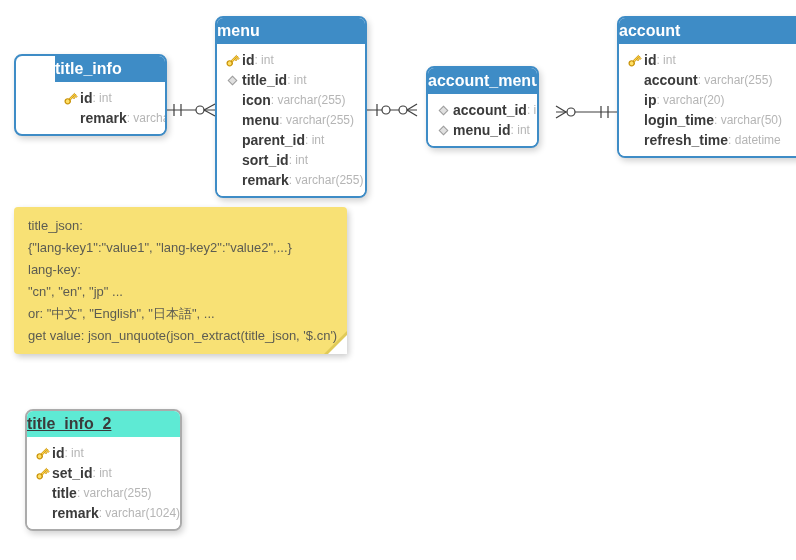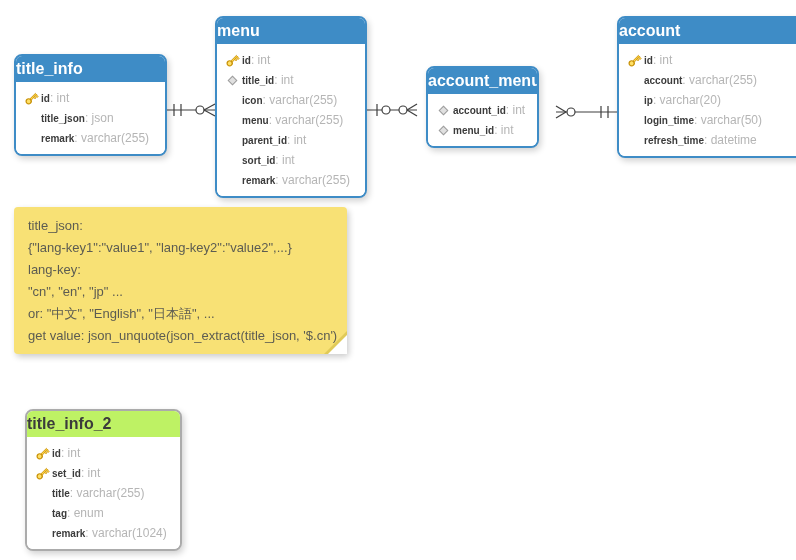"title_info" div.table-card { padding-left: none -> 39px }
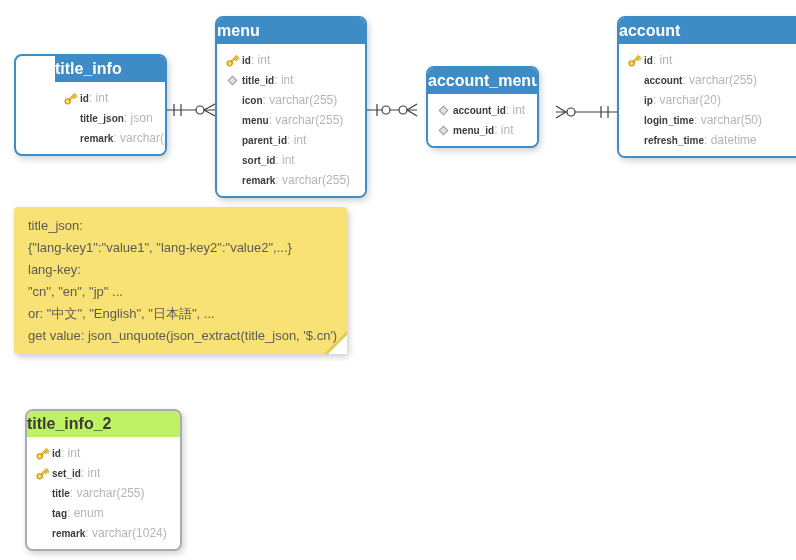"id" .fname { font-size: 10px -> 14px }
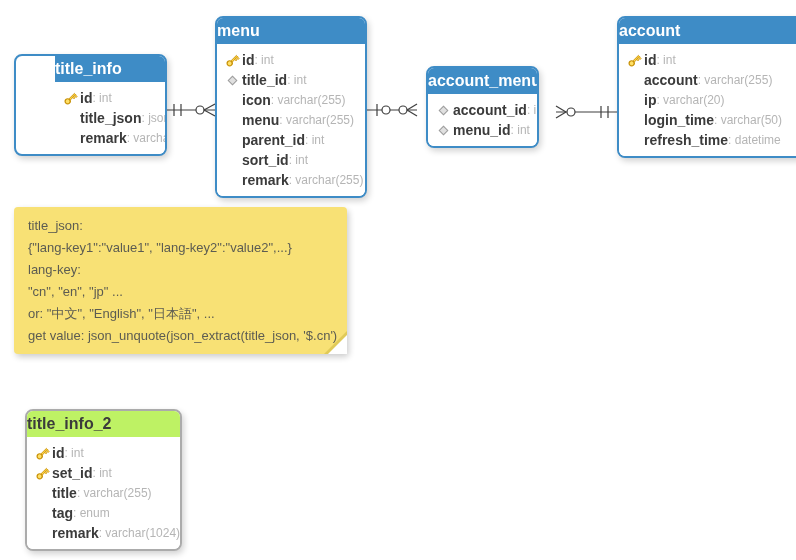"title_json" div.frow { html: <div> <span></span> <span>title_json</span> <span>: json</span> </div> -> none }
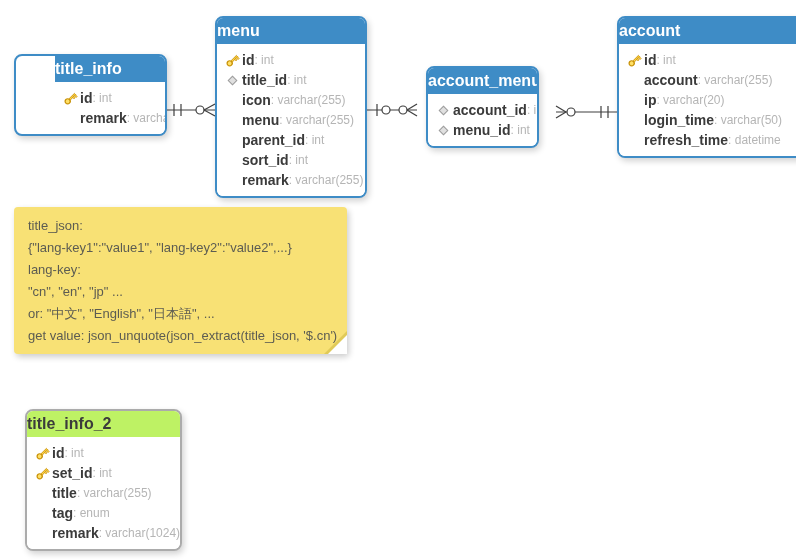"title_info_2" .gray .table-header { background: #bef264 -> #5eead4; text-decoration: none -> underline }
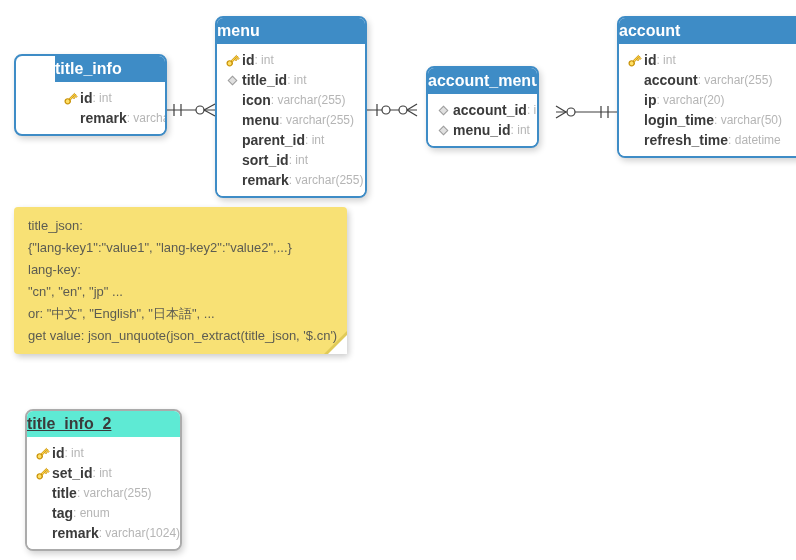"tag" div.frow { html: <div> <span></span> <span>tag</span> <span>: enum</span> </div> -> none }
